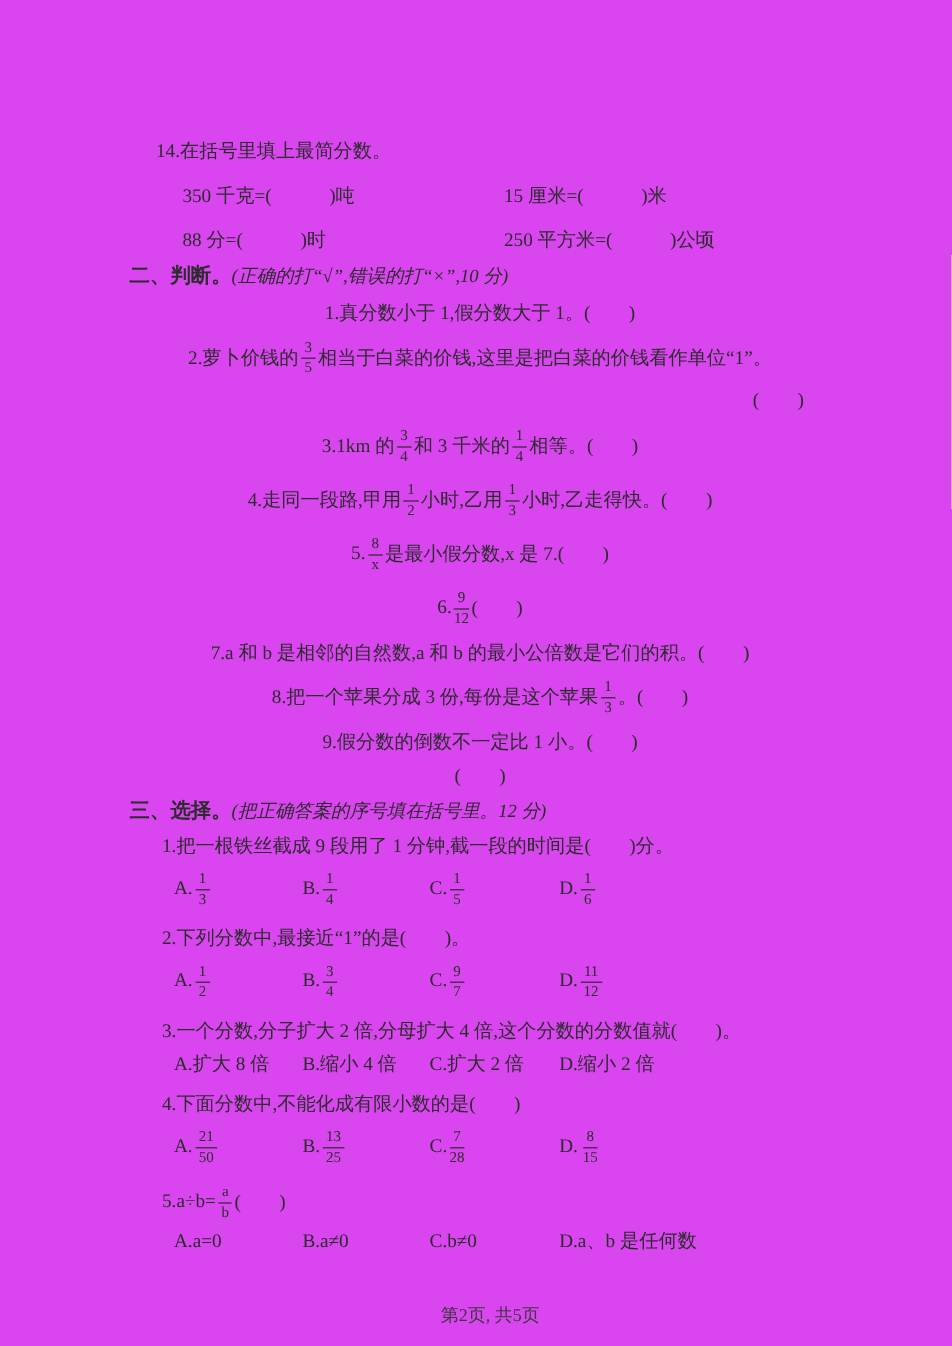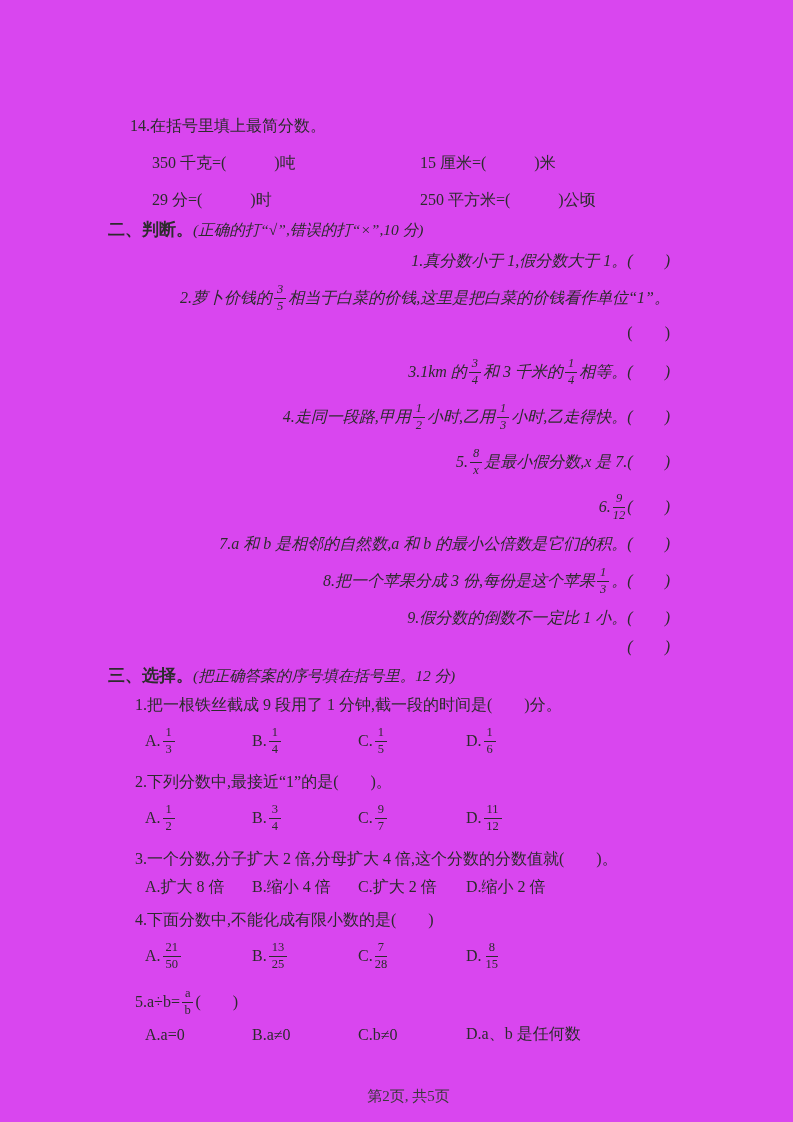"29 分=( )时" span.col-l { text: 29 -> 88 }
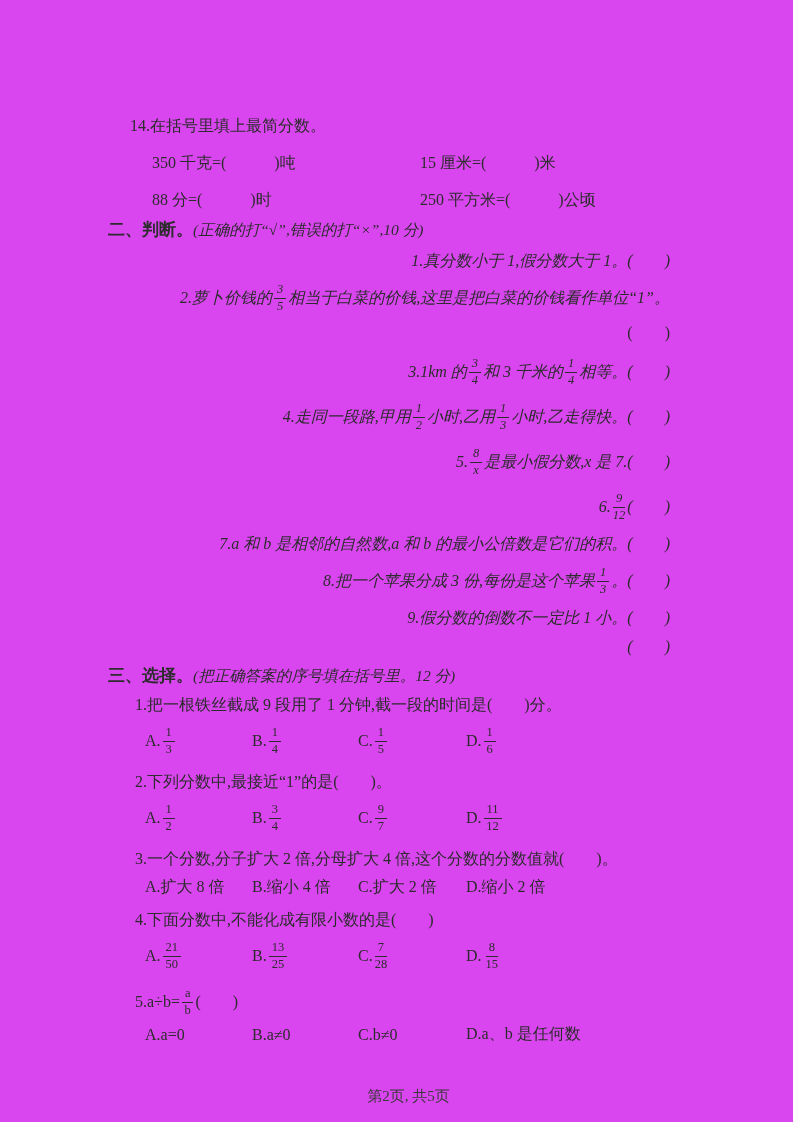"1.真分数小于 1,假分数大于 1。" .j-row { font-style: italic -> none; justify-content: flex-end -> center }
